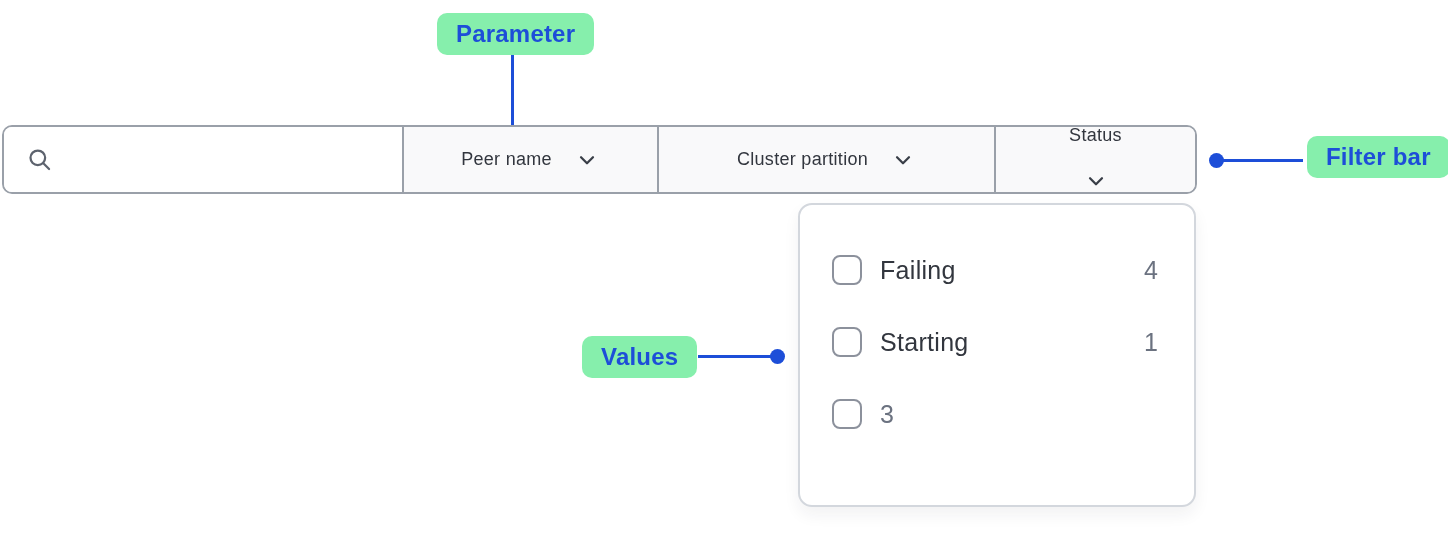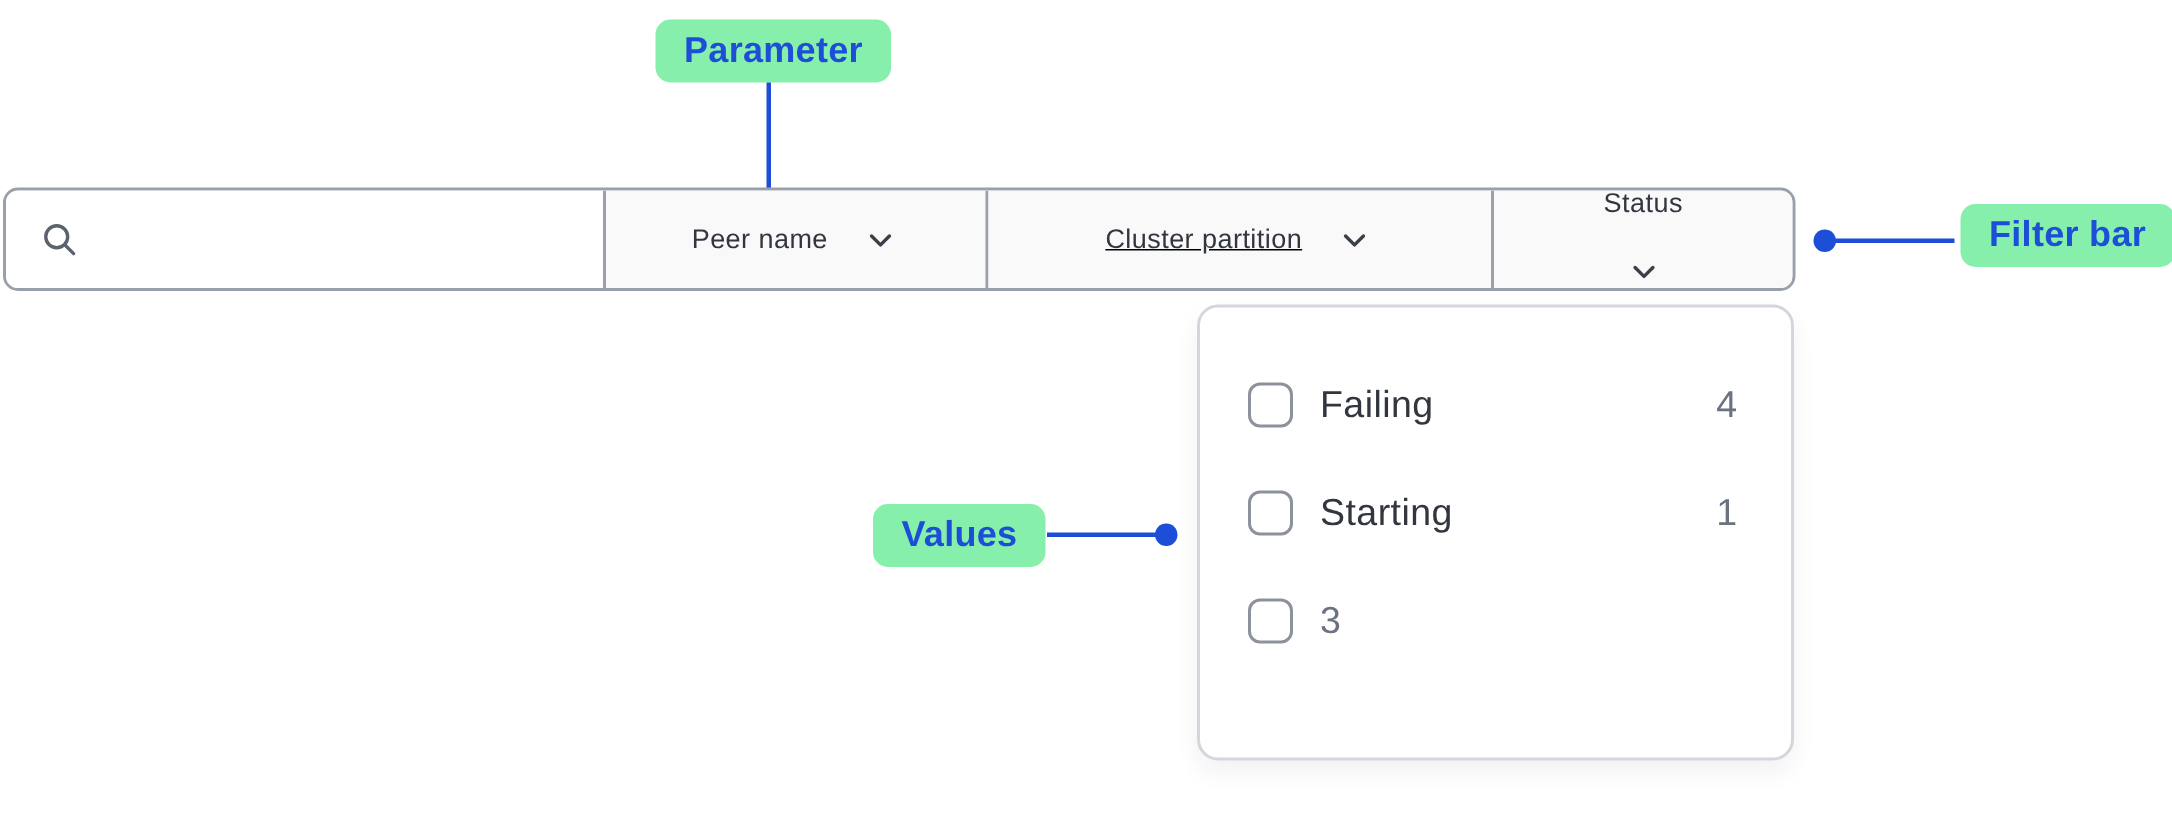"Cluster partition" .dd-cluster { text-decoration: underline -> none }
